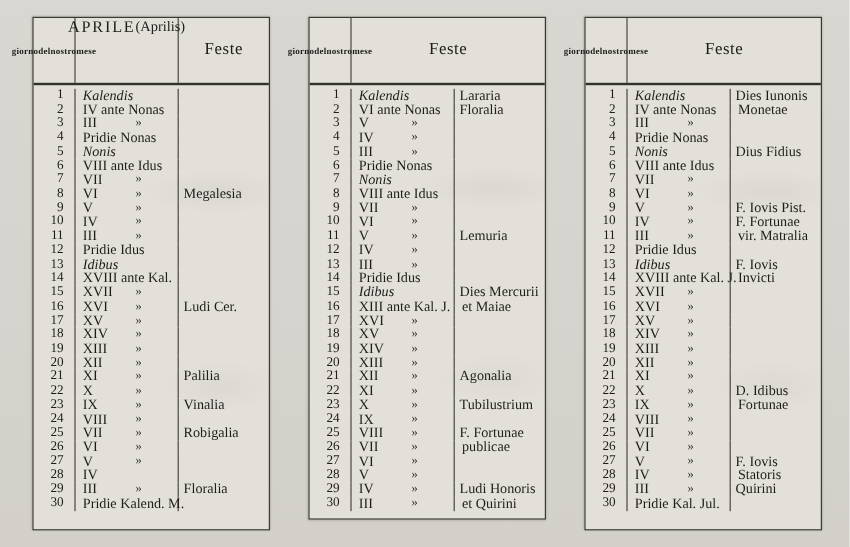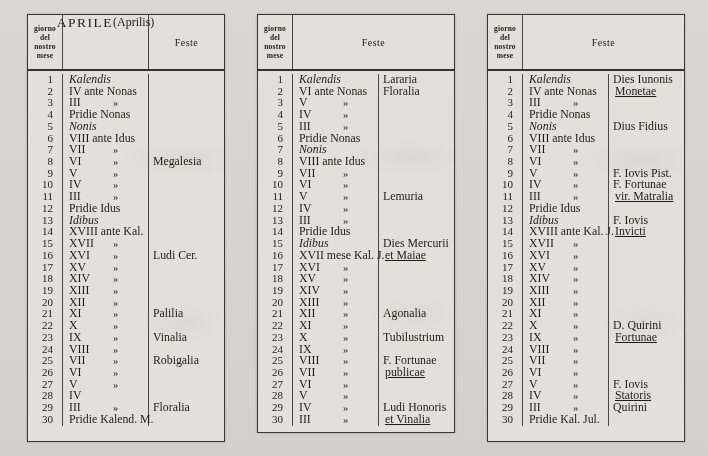"giorno" .day-th { flex-direction: column -> row }
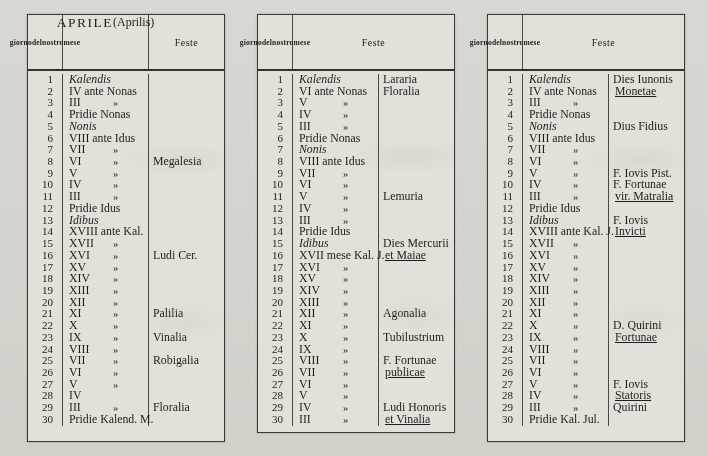"Feste" .feste-th { font-size: 10px -> 14px }
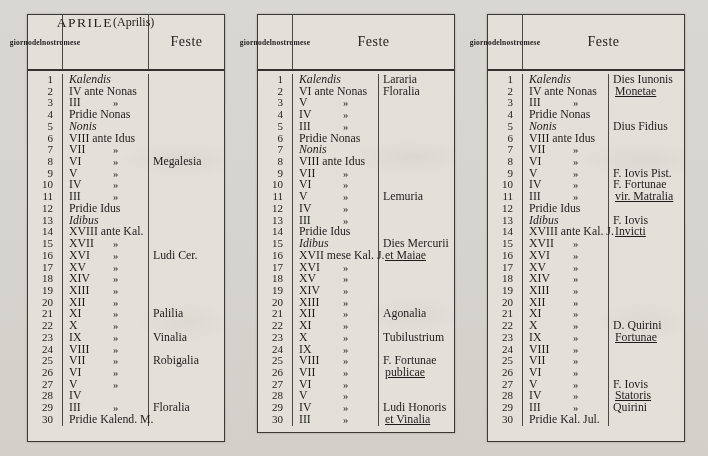"Monetae" .findent { text-decoration: underline -> none }
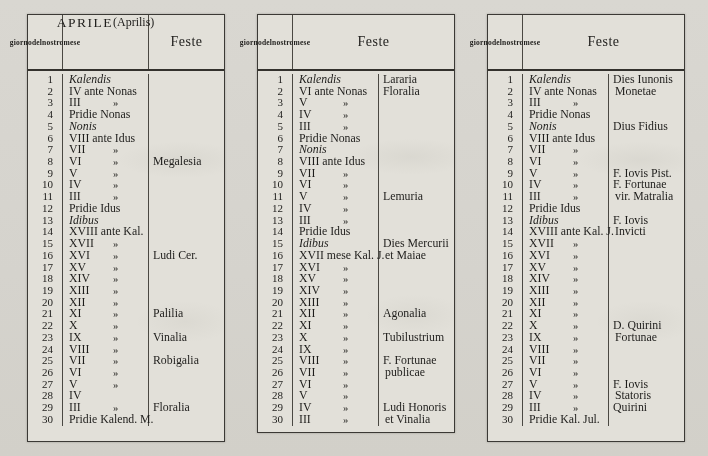"XVII mese Kal. J." span.dtext { text: XVII mese -> XIII ante }
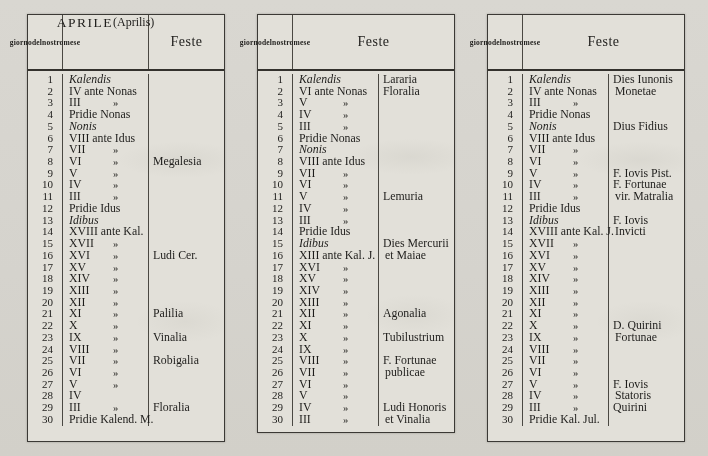"D. Quirini" span.cell { text: Quirini -> Idibus }
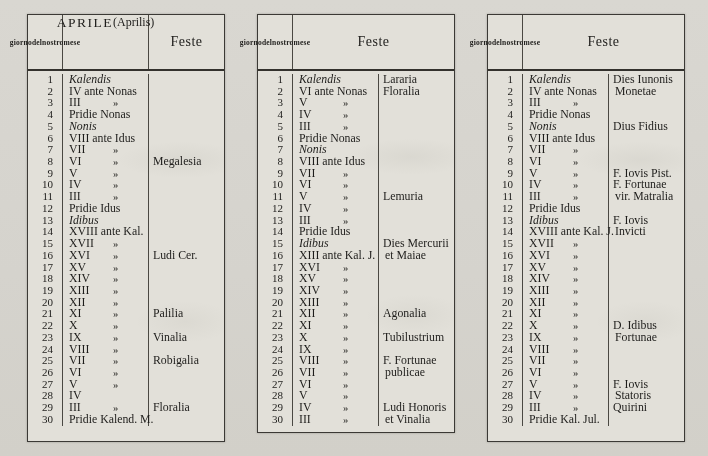"et Vinalia" span.cell { text: Vinalia -> Quirini }
